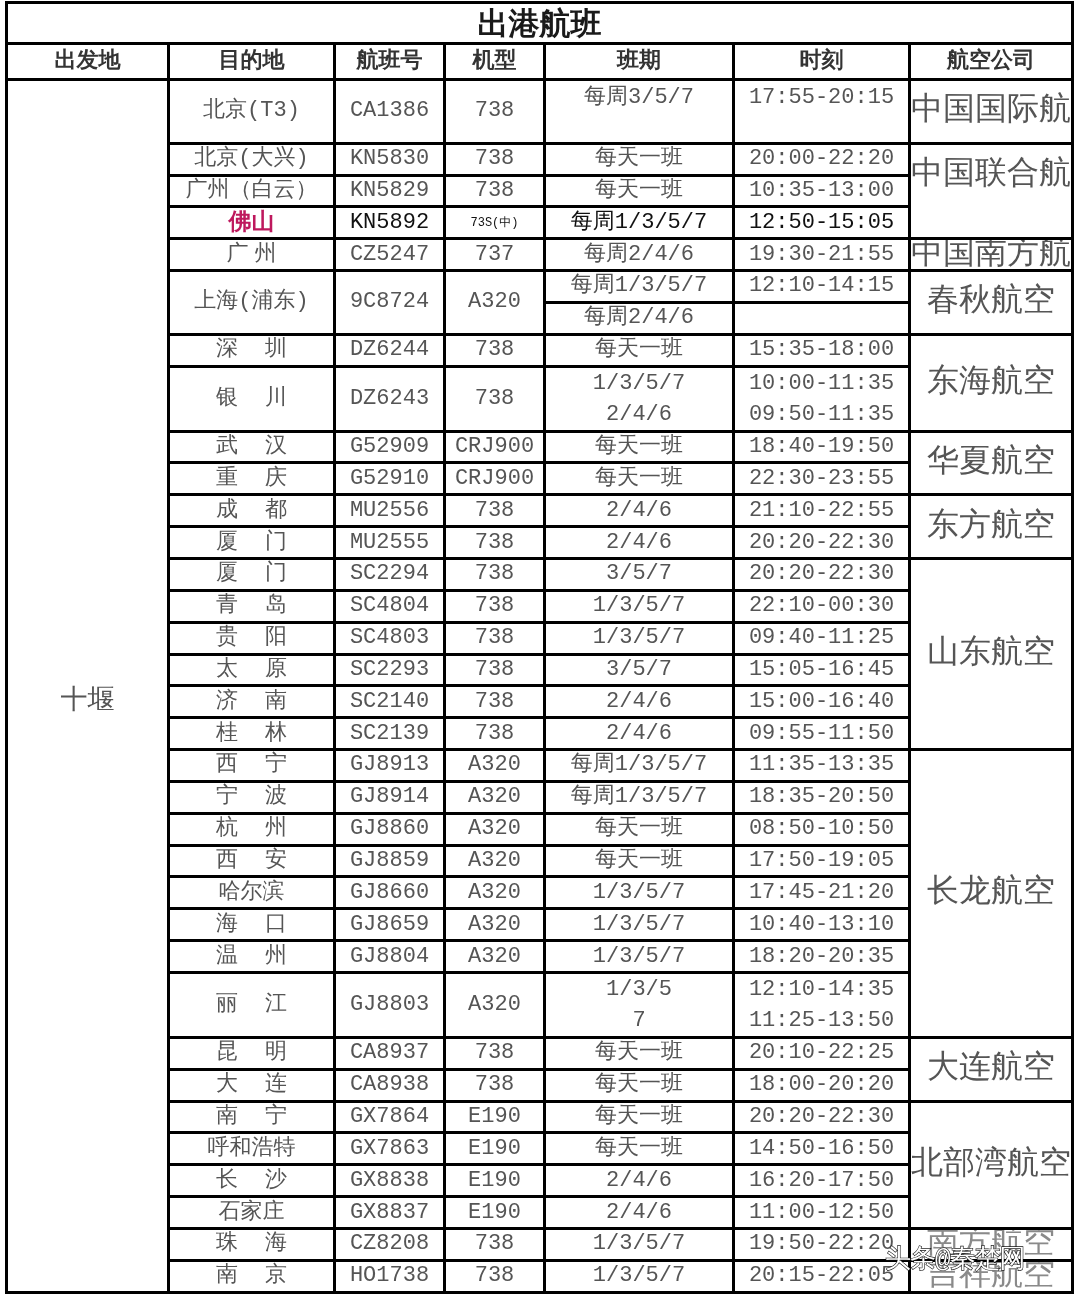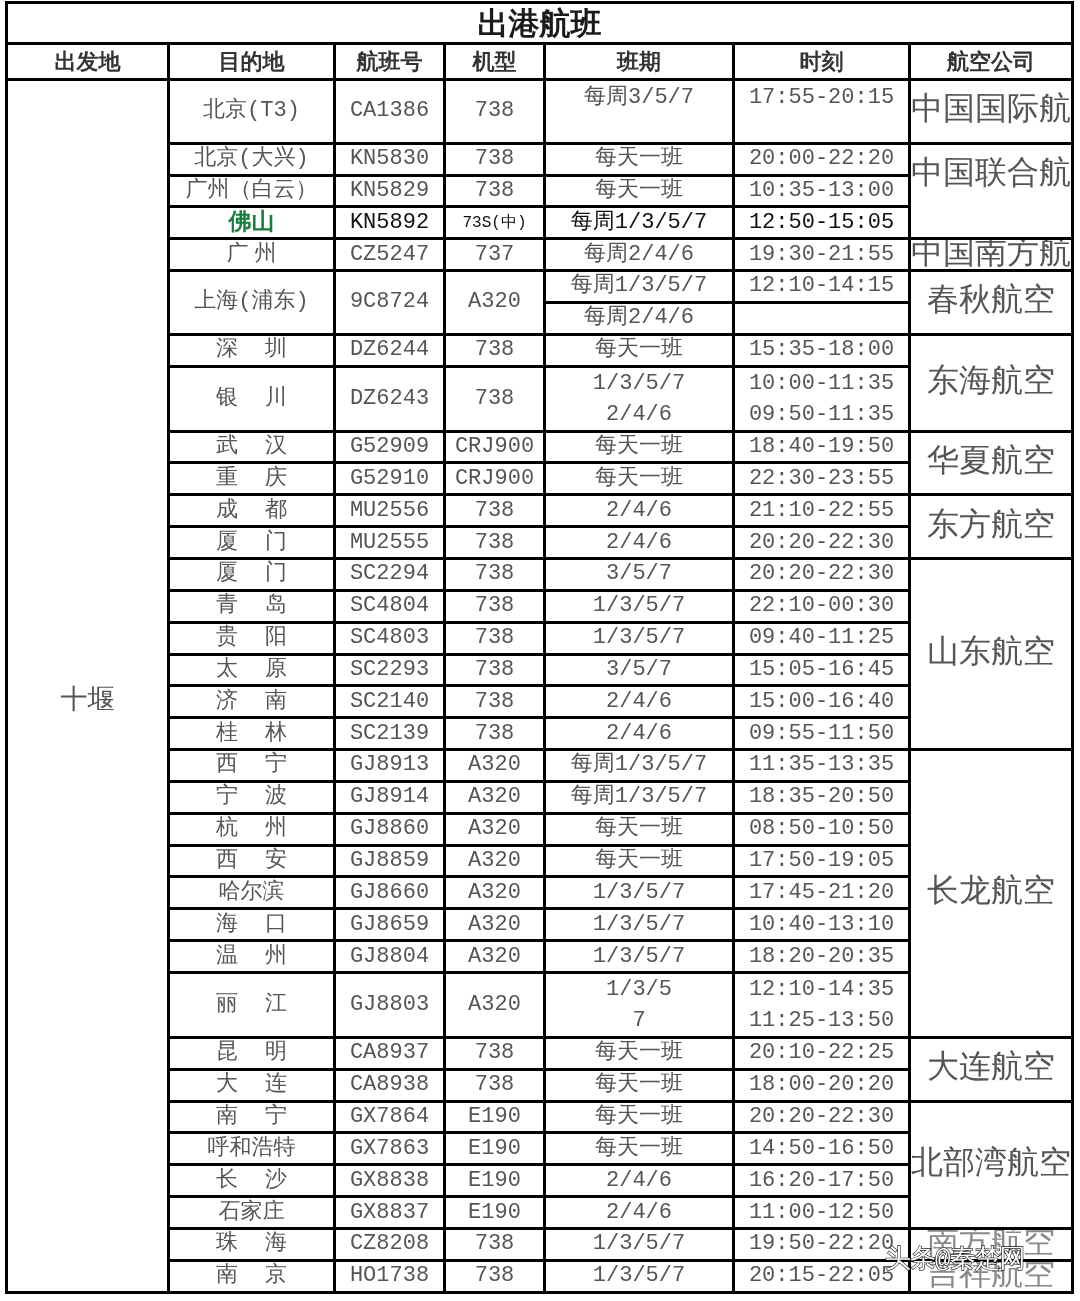"出发地" .sched th { font-family: Liberation Serif, serif -> Liberation Mono, monospace }
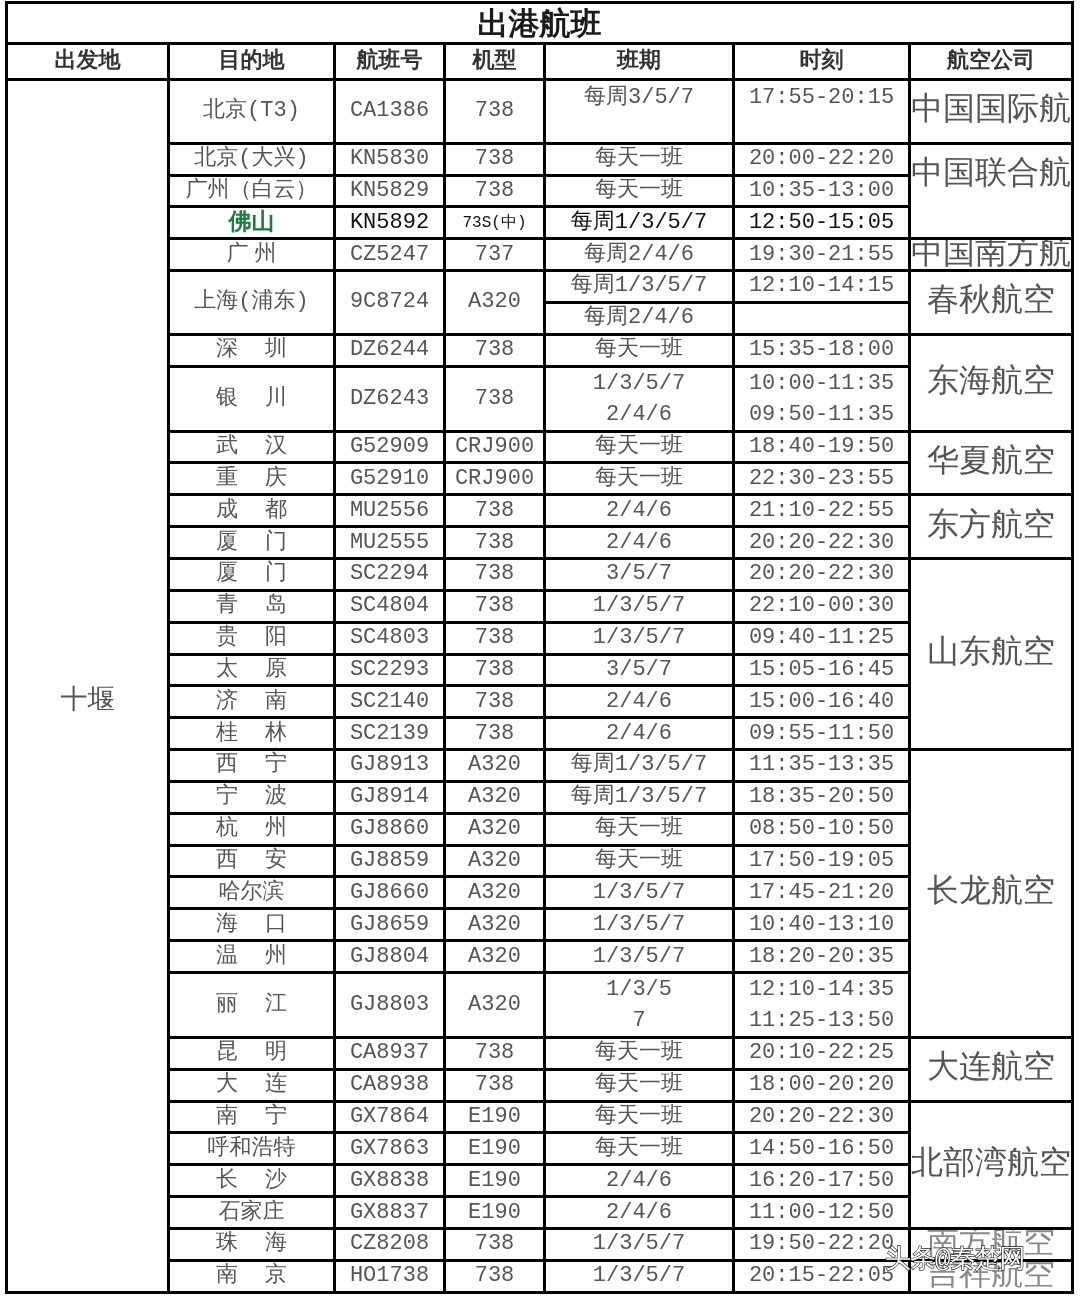"佛山" .sched td.fs-name { color: #15803d -> #be185d }
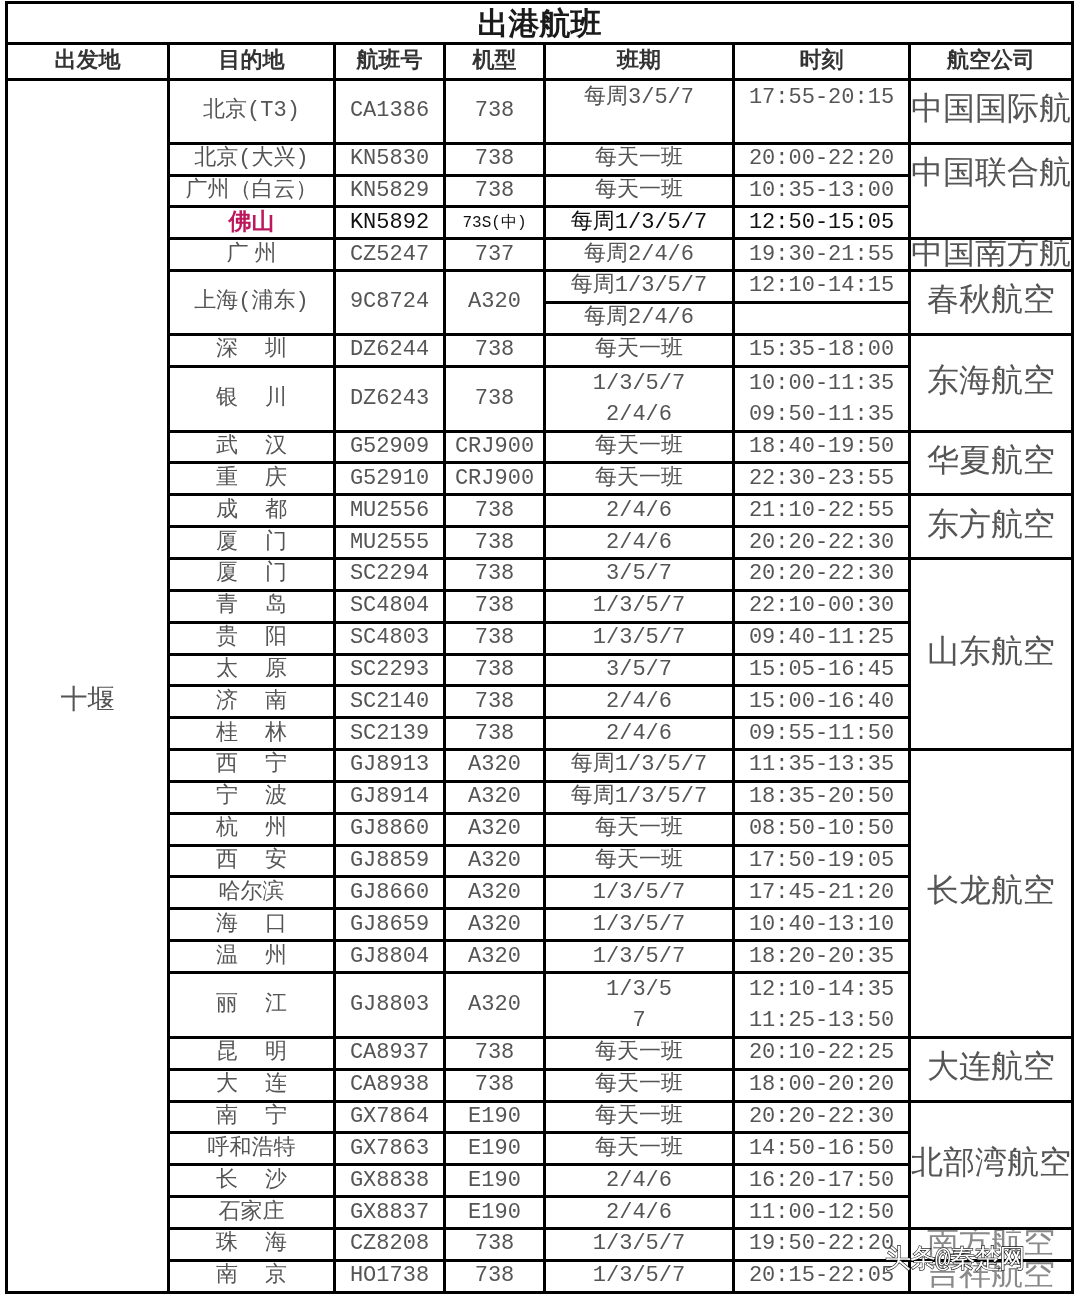"73S(中)" .sched td.small { font-size: 16px -> 12px }
